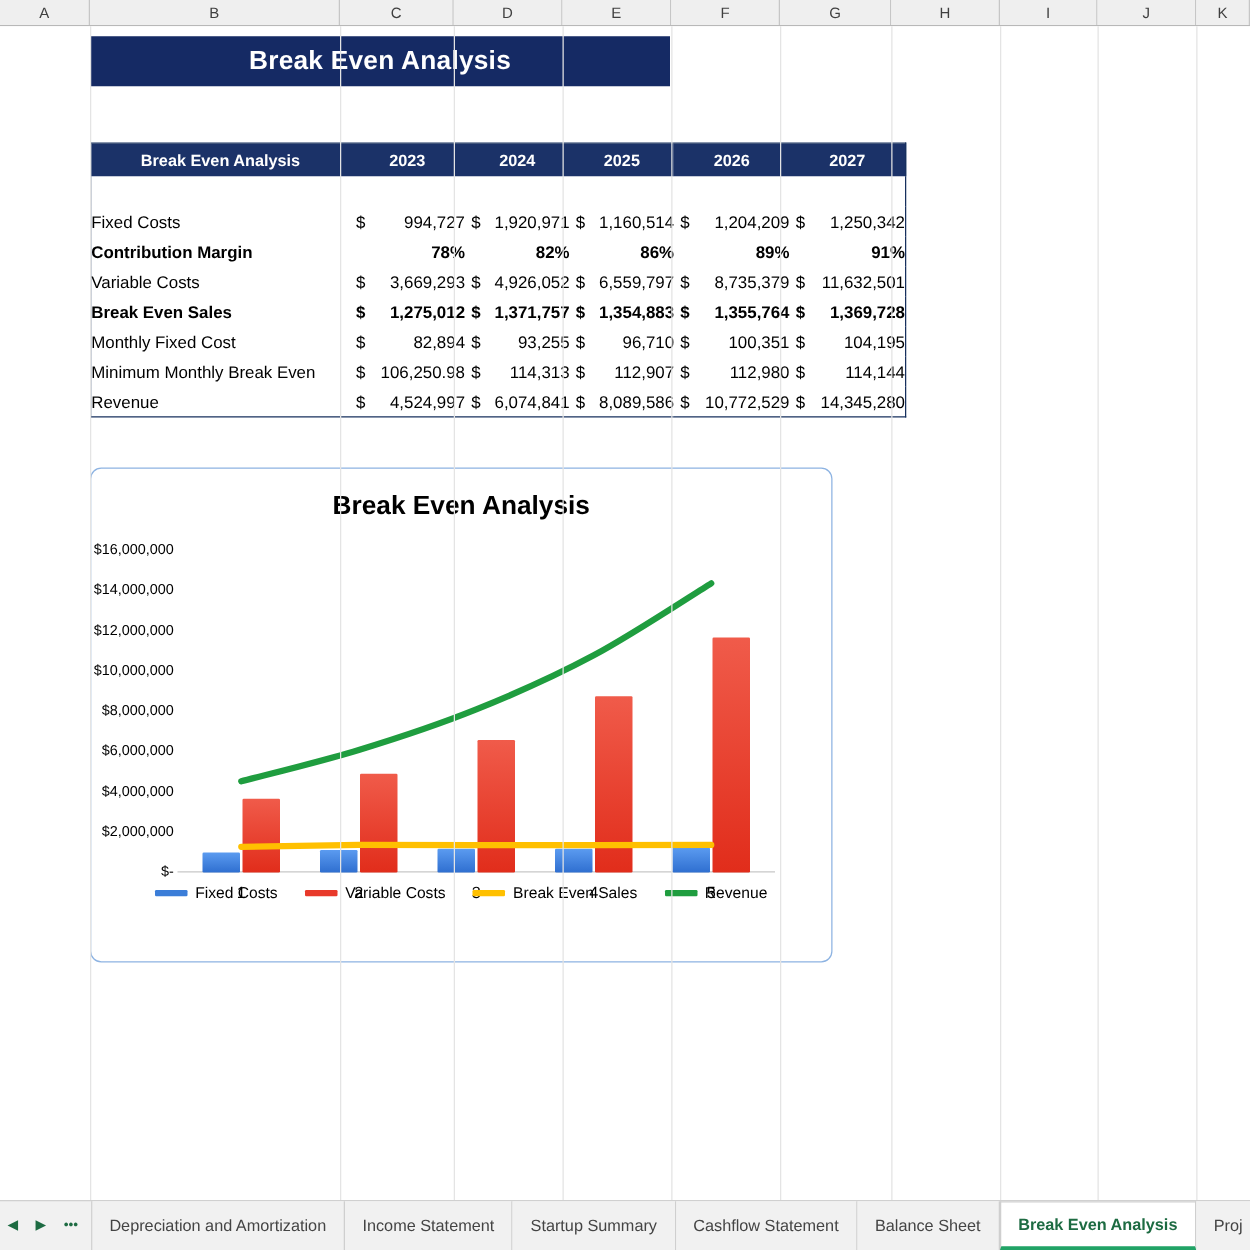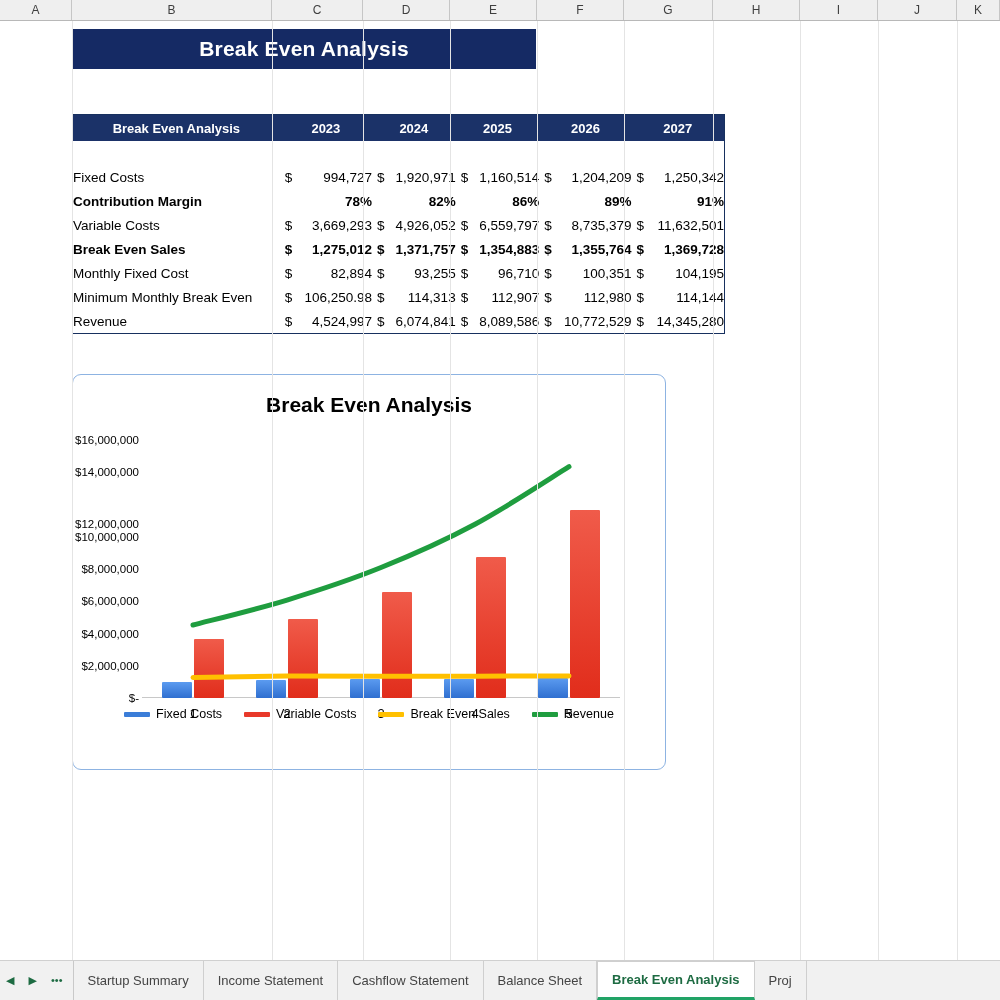"$12,000,000" div.ytick { margin-top: 19px -> none }
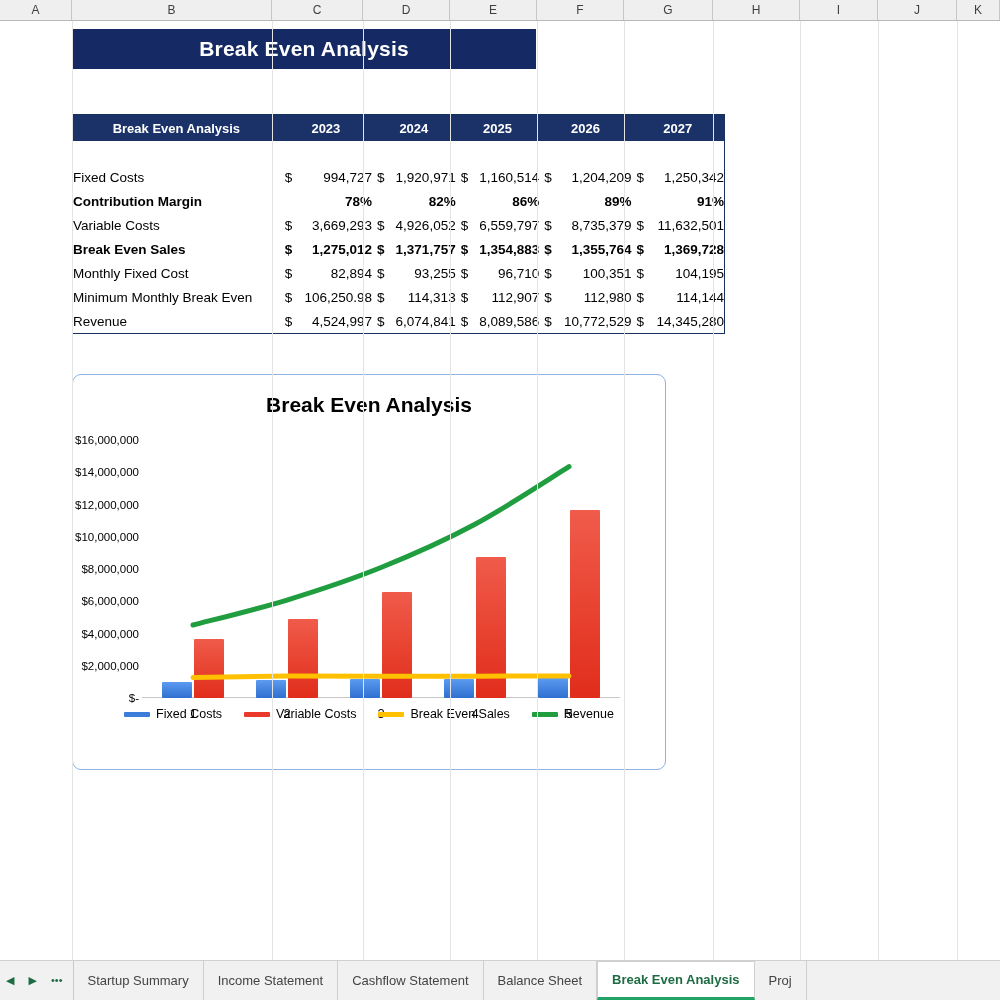"Depreciation and Amortization" div.tab { html: none -> <div> <span>Depreciation and Amortization</span> </div> }
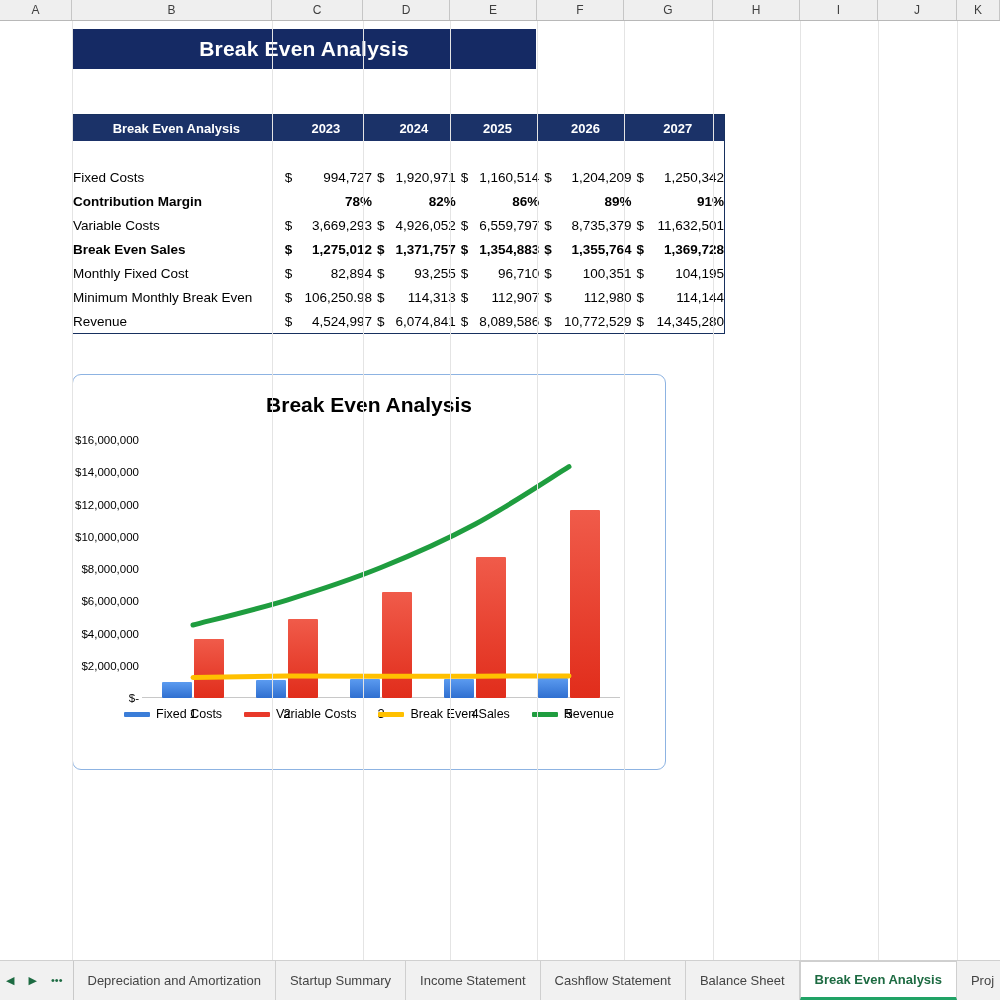"Startup Summary" div.tab { order: before "Income Statement" -> after "Income Statement" }
